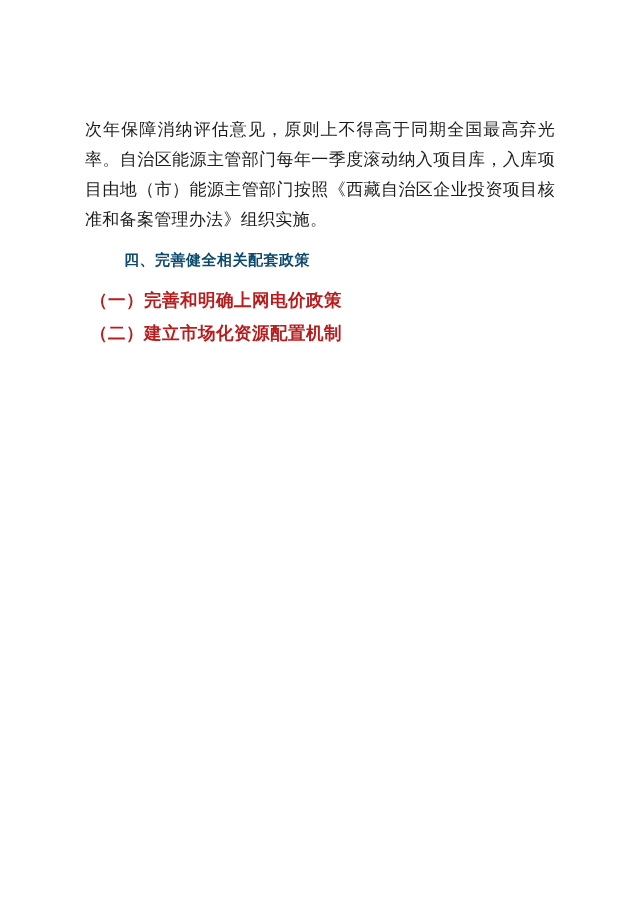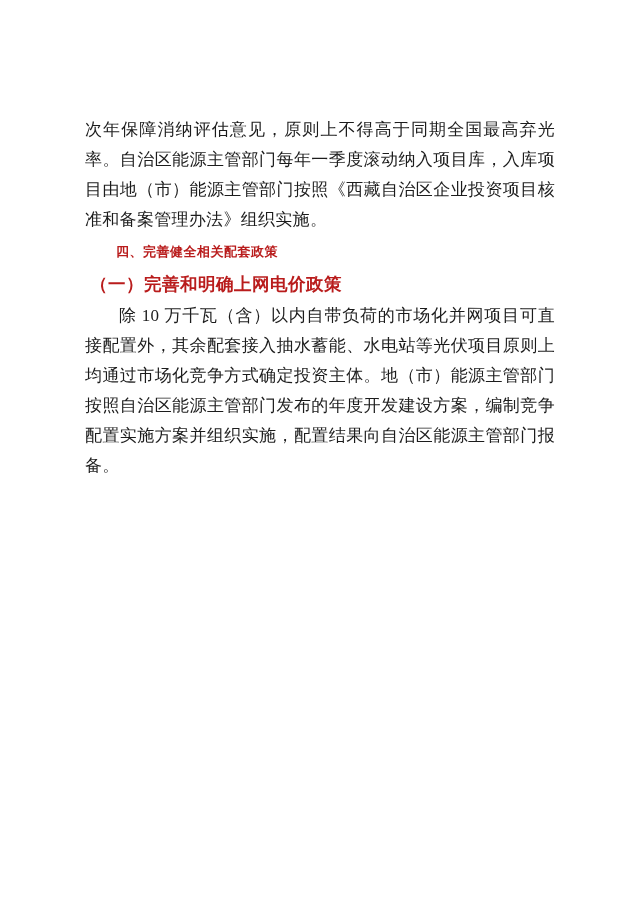"四、完善健全相关配套政策" .heading-l1 { color: #b91c1c -> #0c4a6e; font-size: 13px -> 15px; margin: 0 -> 8px }
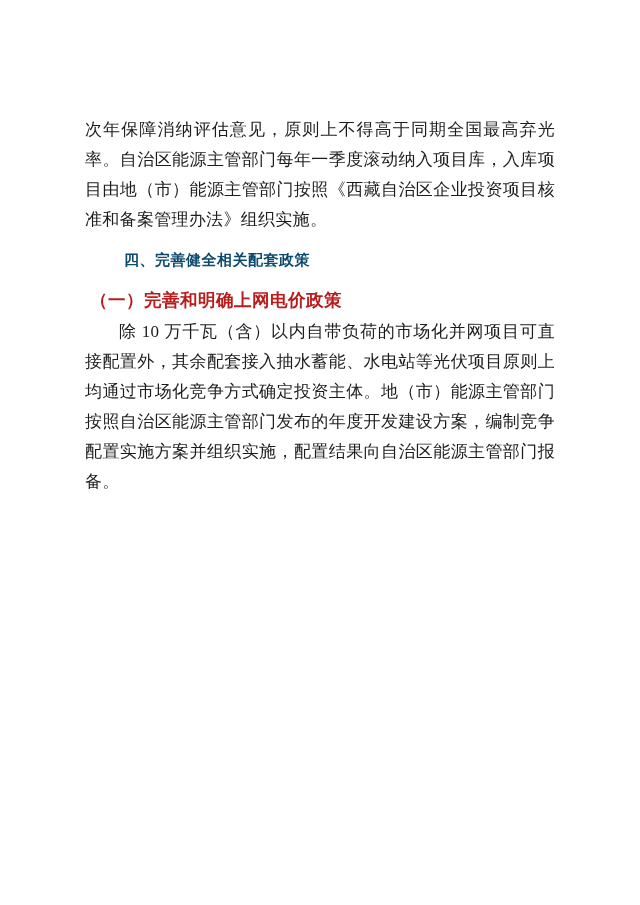"（二）建立市场化资源配置机制" h3.heading-l2 { html: none -> <h3>（二）建立市场化资源配置机制</h3> }
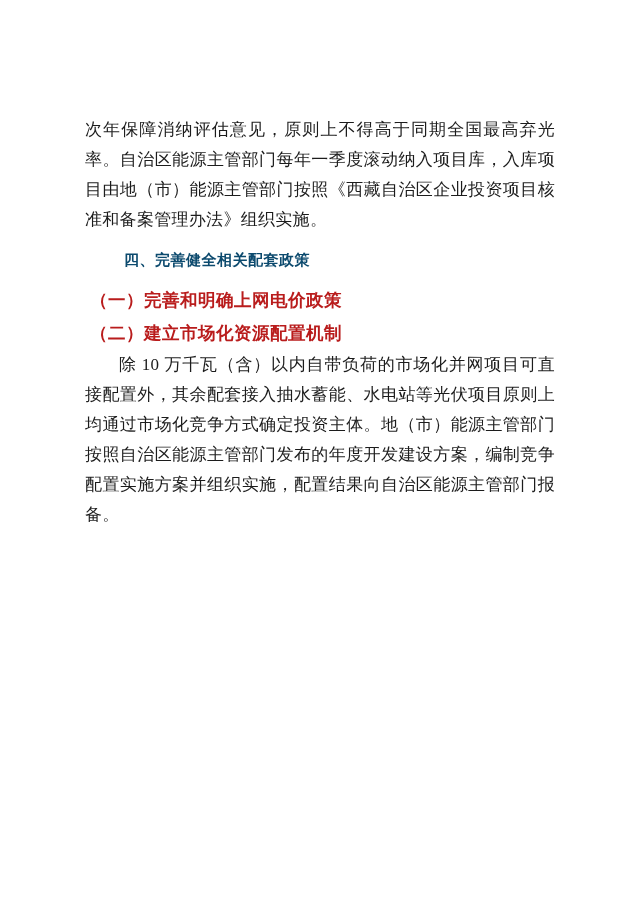"除 10" p.para { html: <p>除 10 万千瓦（含）以内自带负荷的市场化并网项目可直接配置外，其余配套接入抽水蓄能、水电站等光伏项目原则上均通过市场化竞争方式确定投资主体。地（市）能源主管部门按照自治区能源主管部门发布的年度开发建设方案，编制竞争配置实施方案并组织实施，配置结果向自治区能源主管部门报备。</p> -> none }
